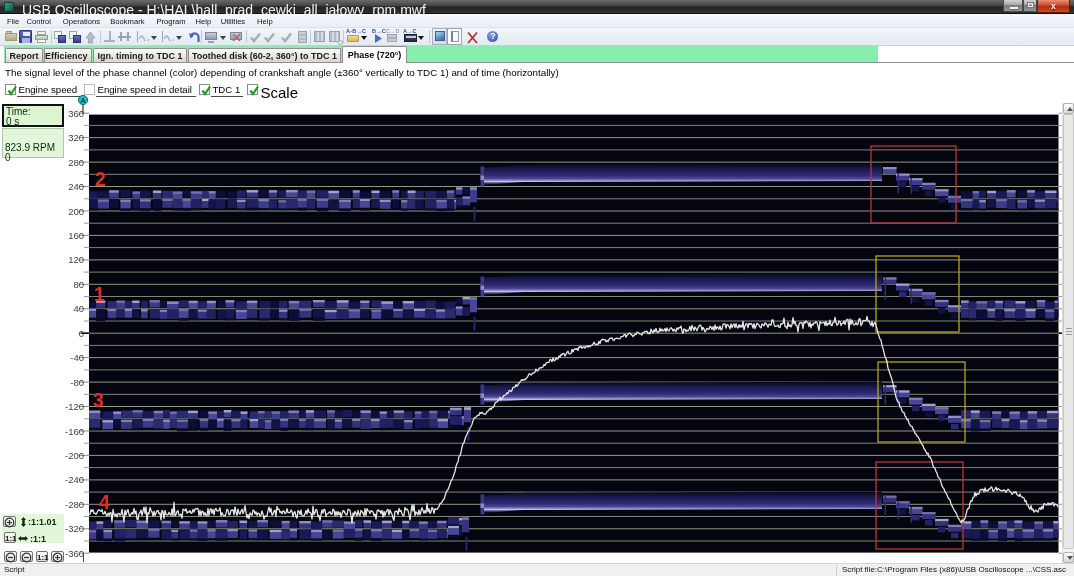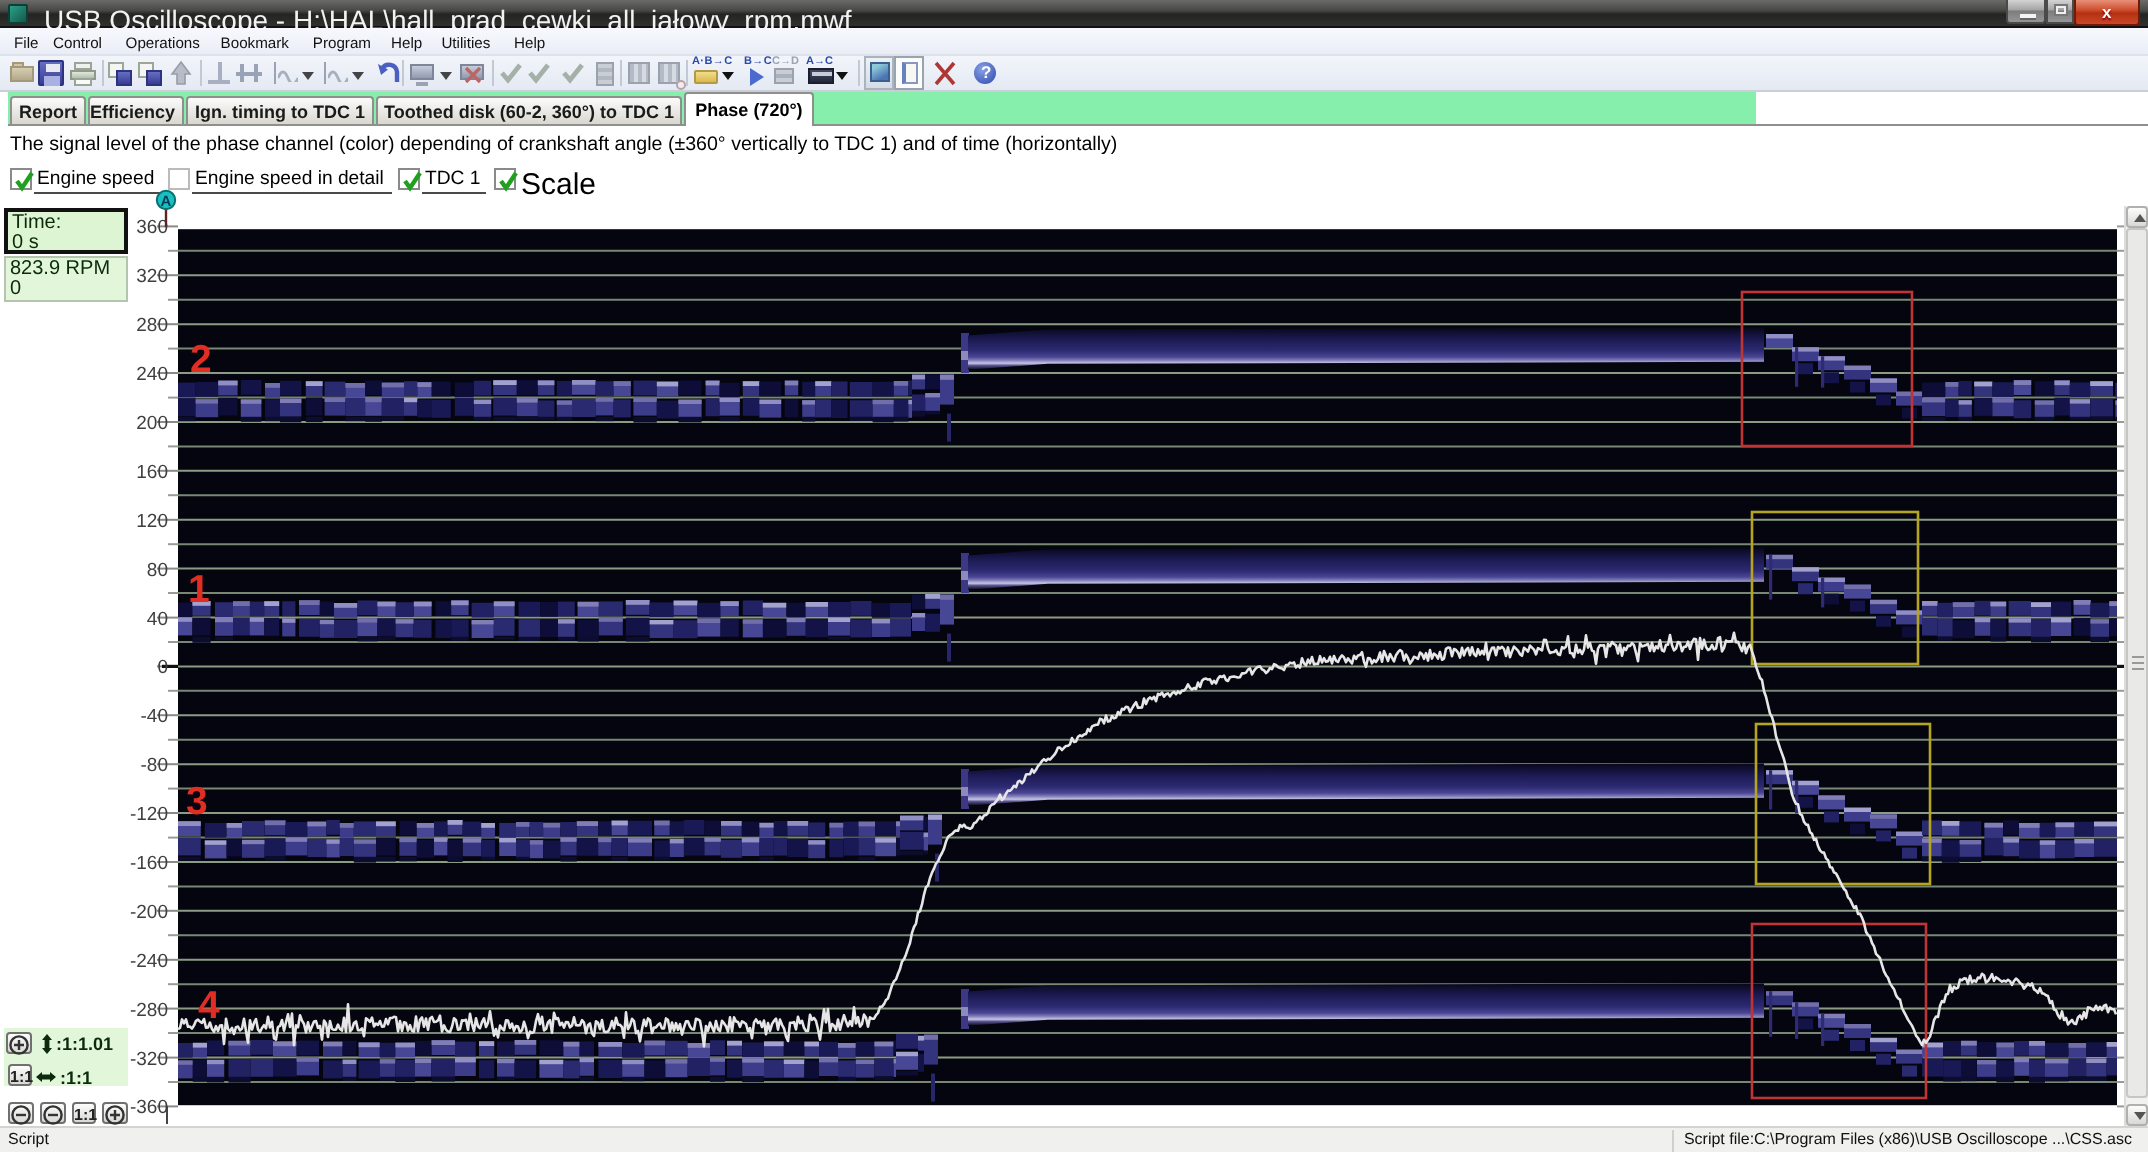"823.9 RPM" div { padding: 1px 2px -> 14px 2px }
